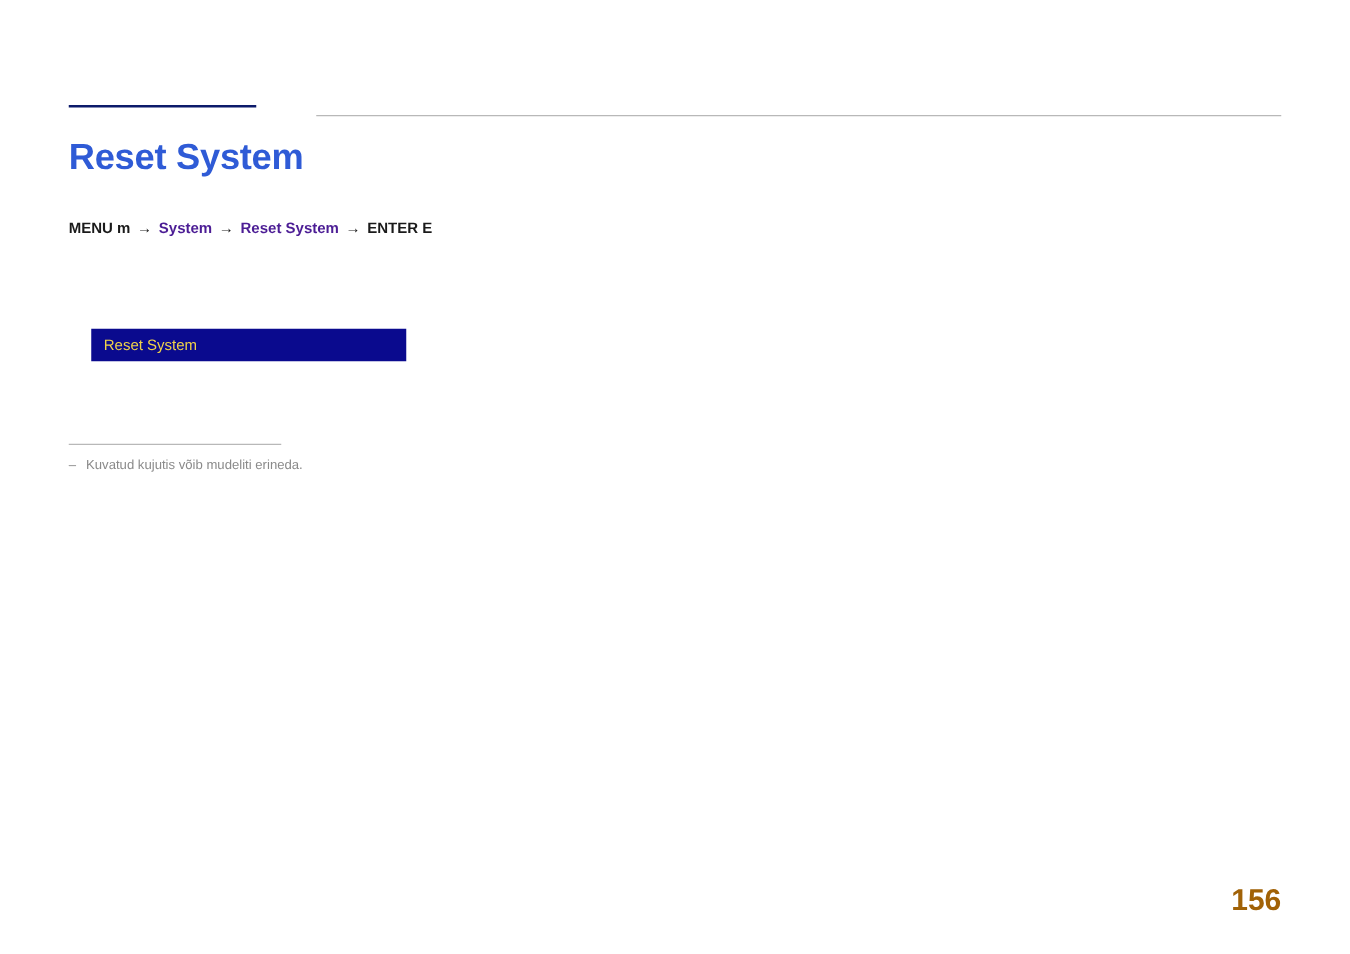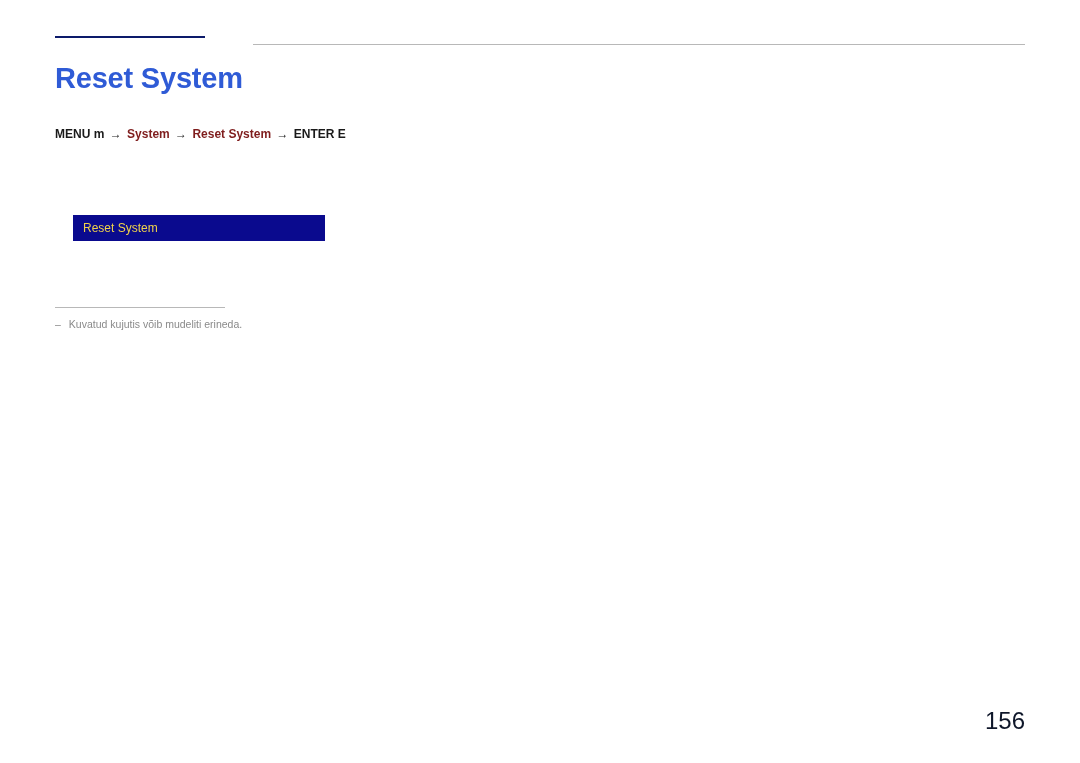"Reset System" .page { padding: 36px 55px 40px 55px -> 84px 55px 40px 55px }
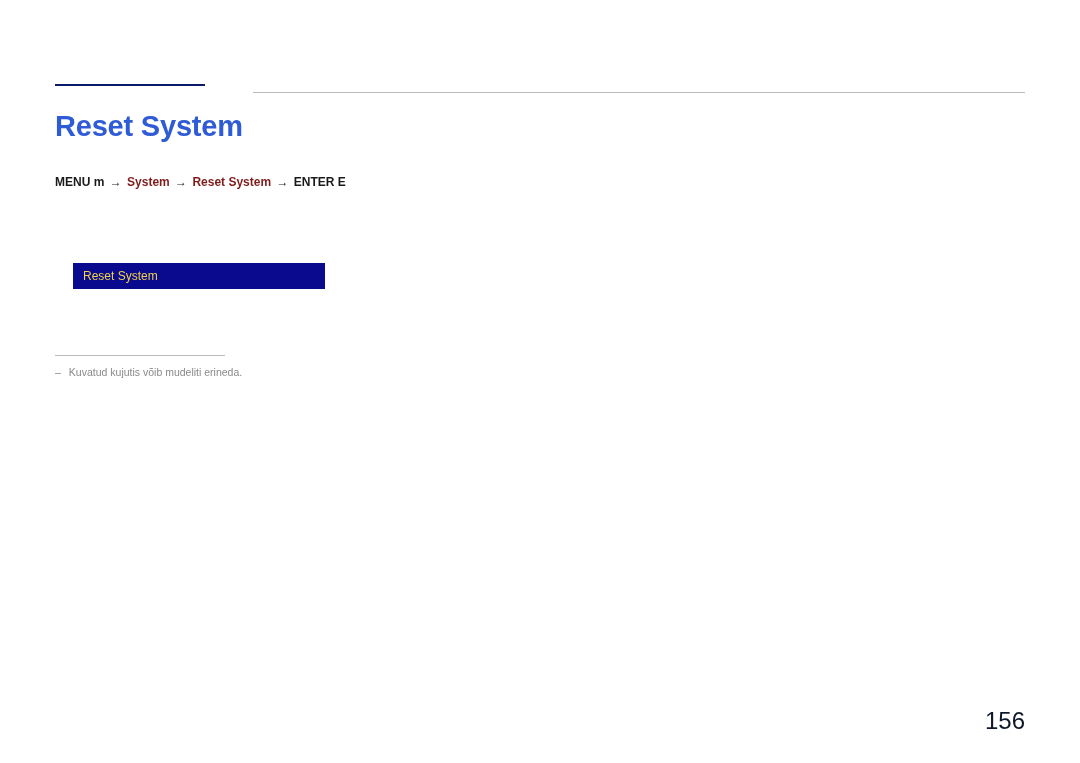"System" .breadcrumb .accent { color: #7f1d1d -> #4c1d95 }
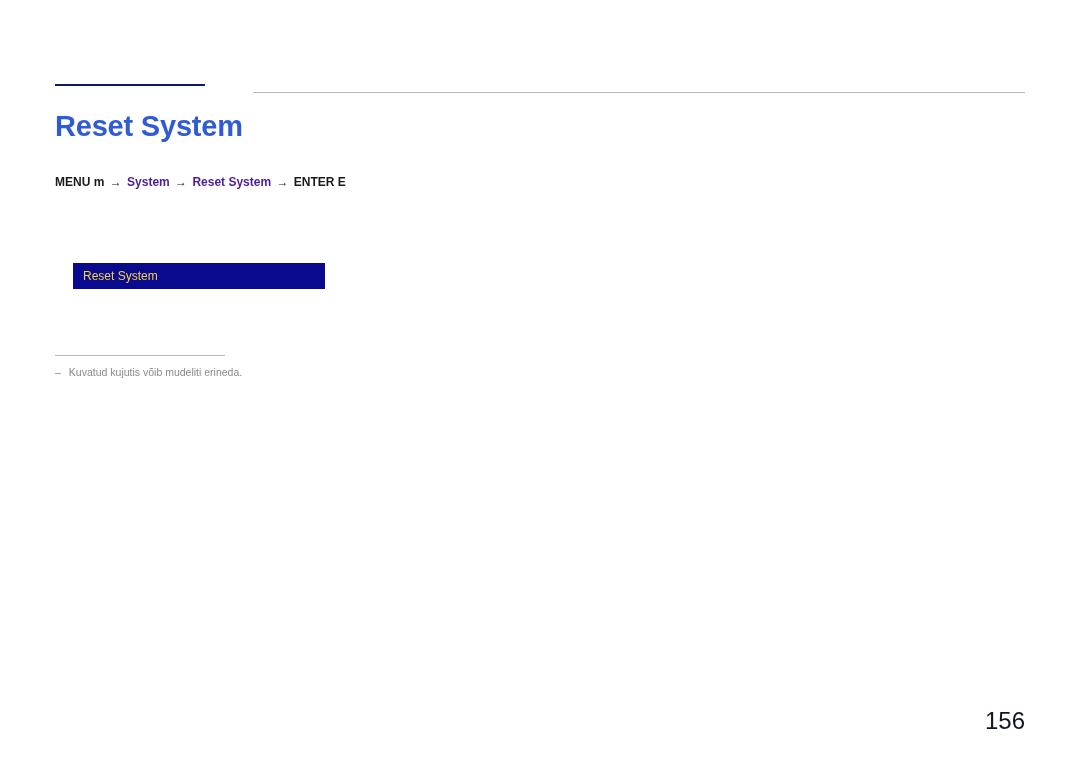"156" .page-num { color: #0f172a -> #a16207; font-weight: 400 -> 700 }
